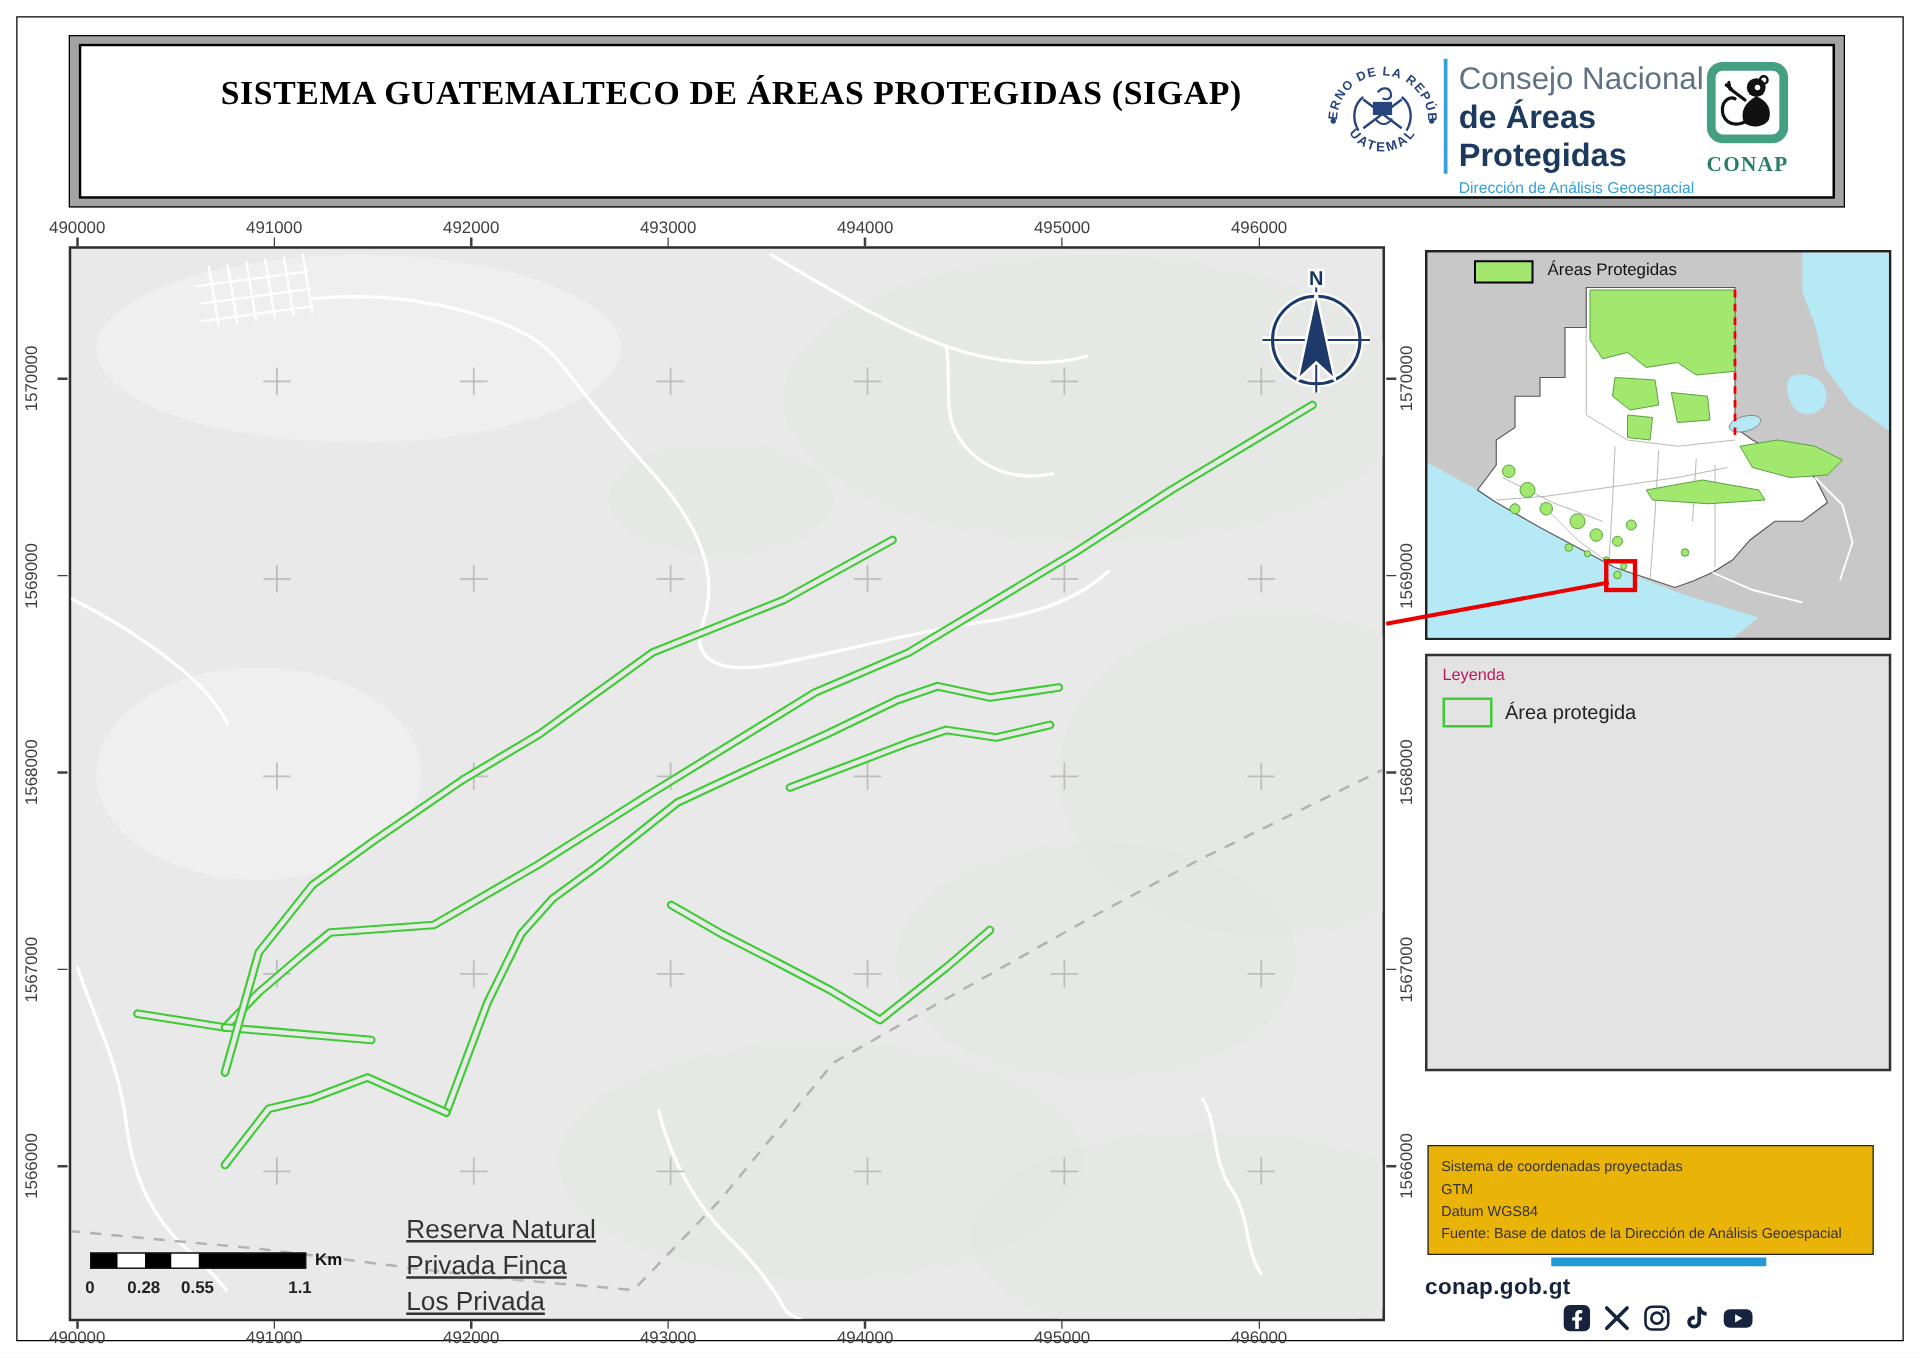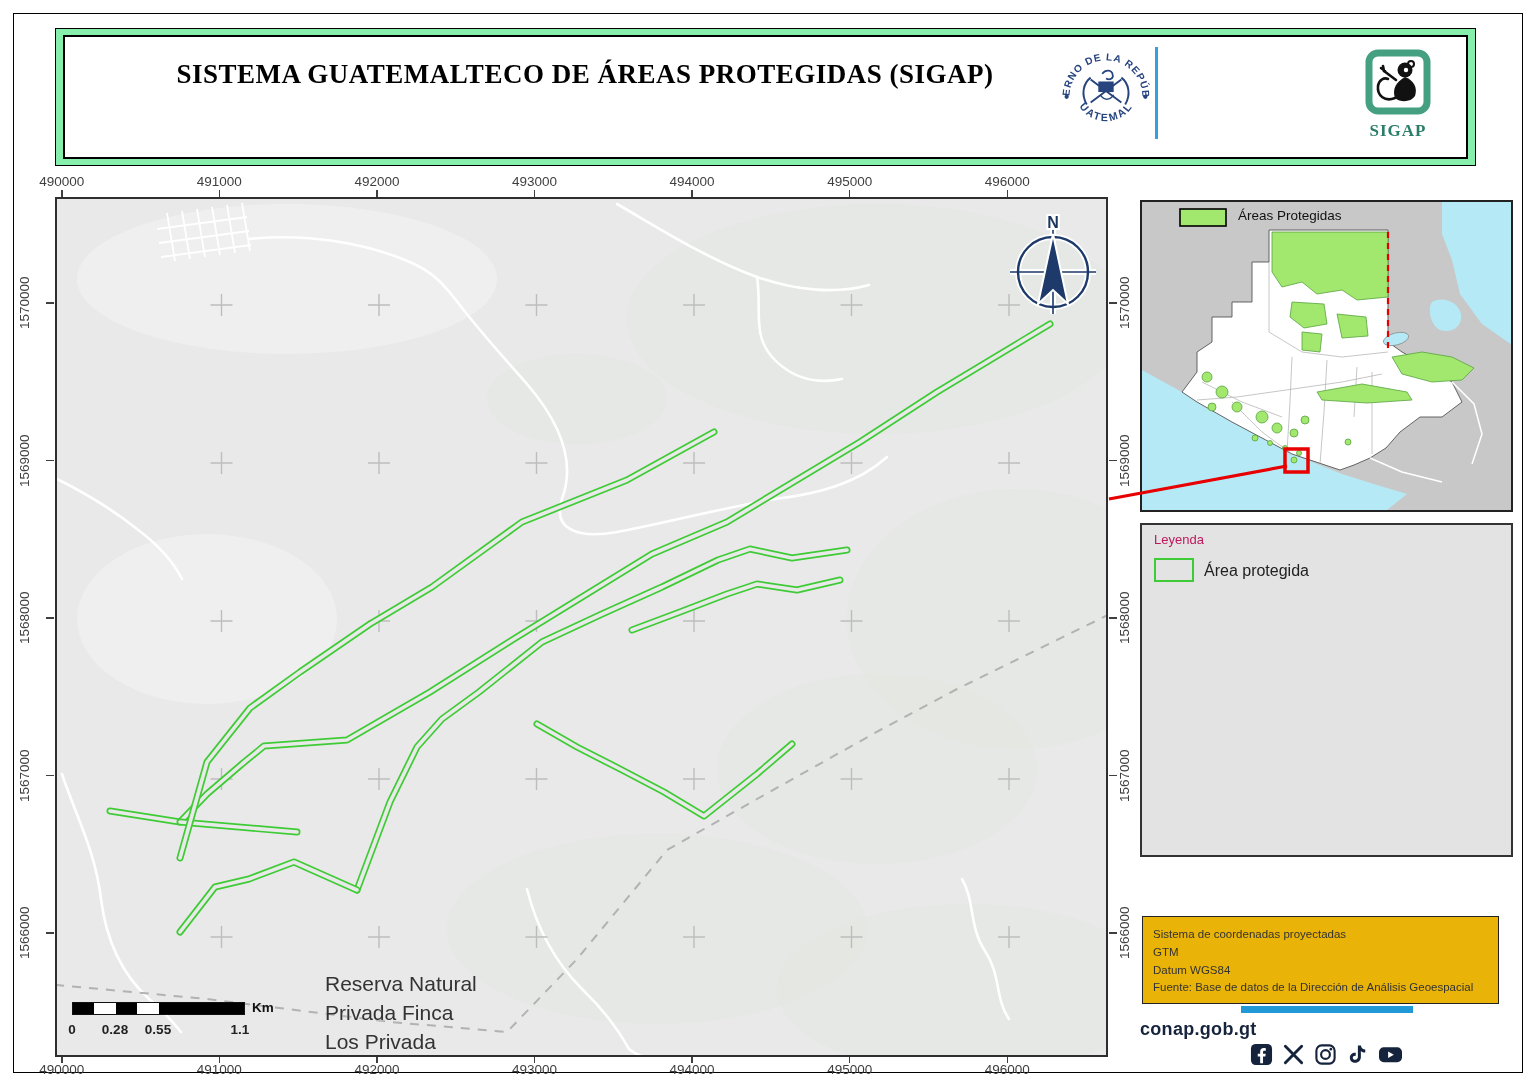"SISTEMA GUATEMALTECO DE ÁREAS PROTEGIDAS" #header-outer { background: #86efac -> #a3a3a3 }
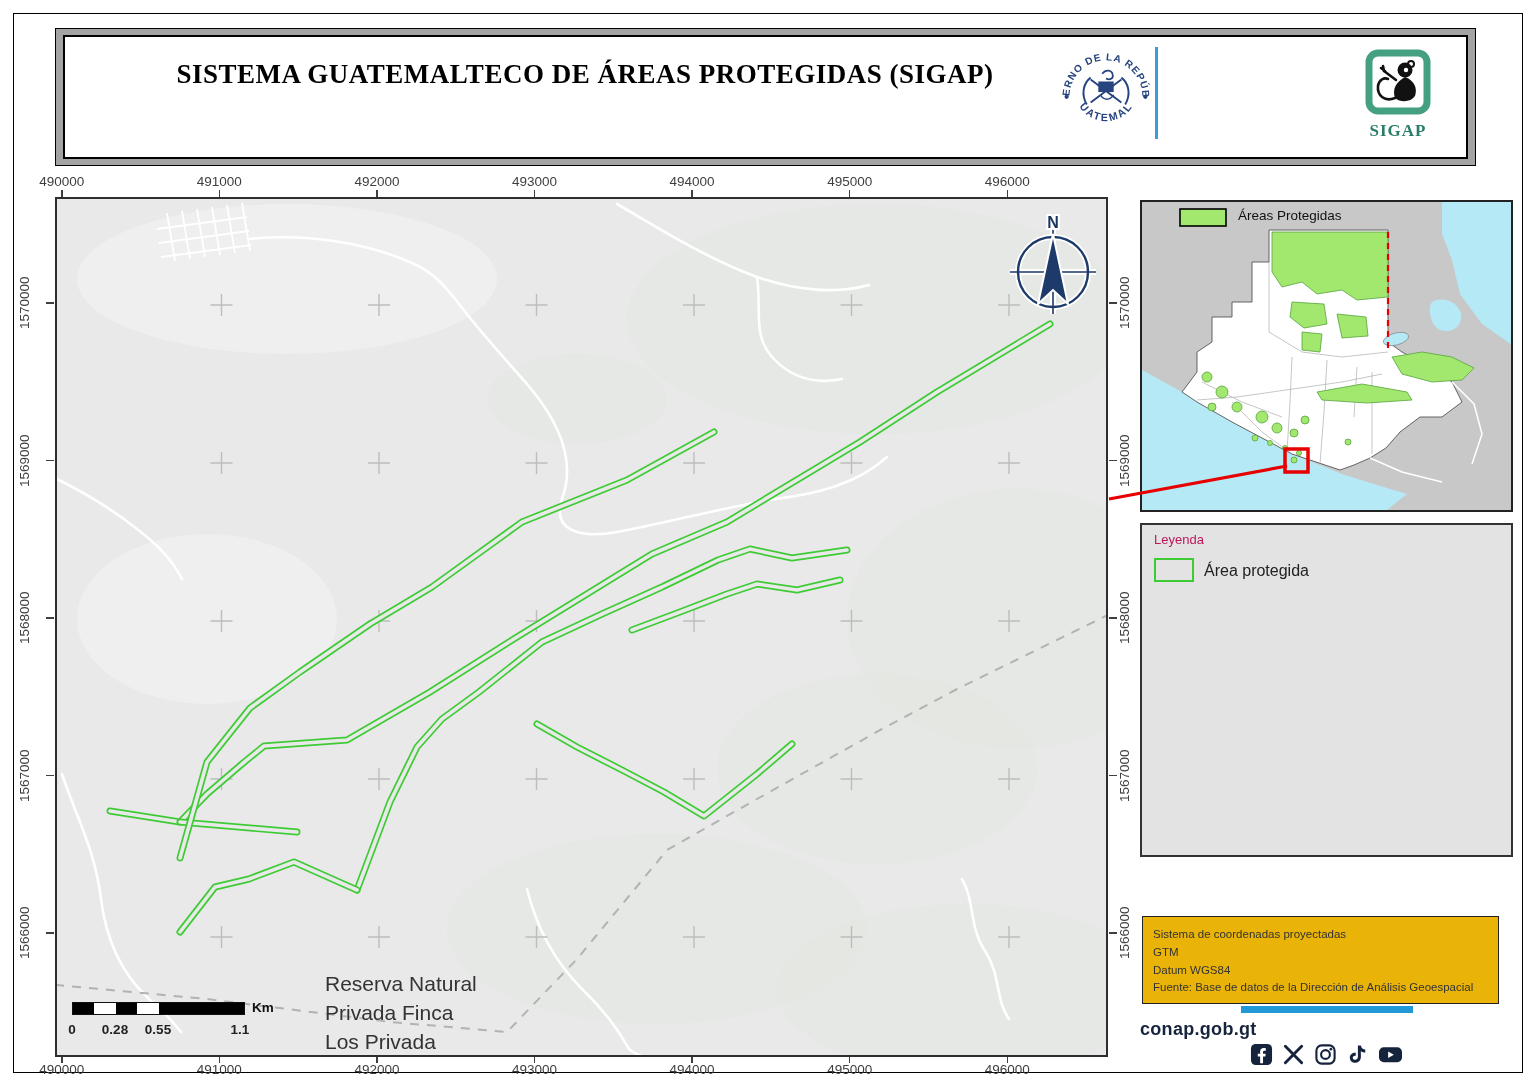"Consejo Nacional" div.abs { html: none -> <div> <div>Consejo Nacional</div> <div>de Áreas Protegidas</div> <div>Dirección de Análisis Geoespacial</div> </div> }
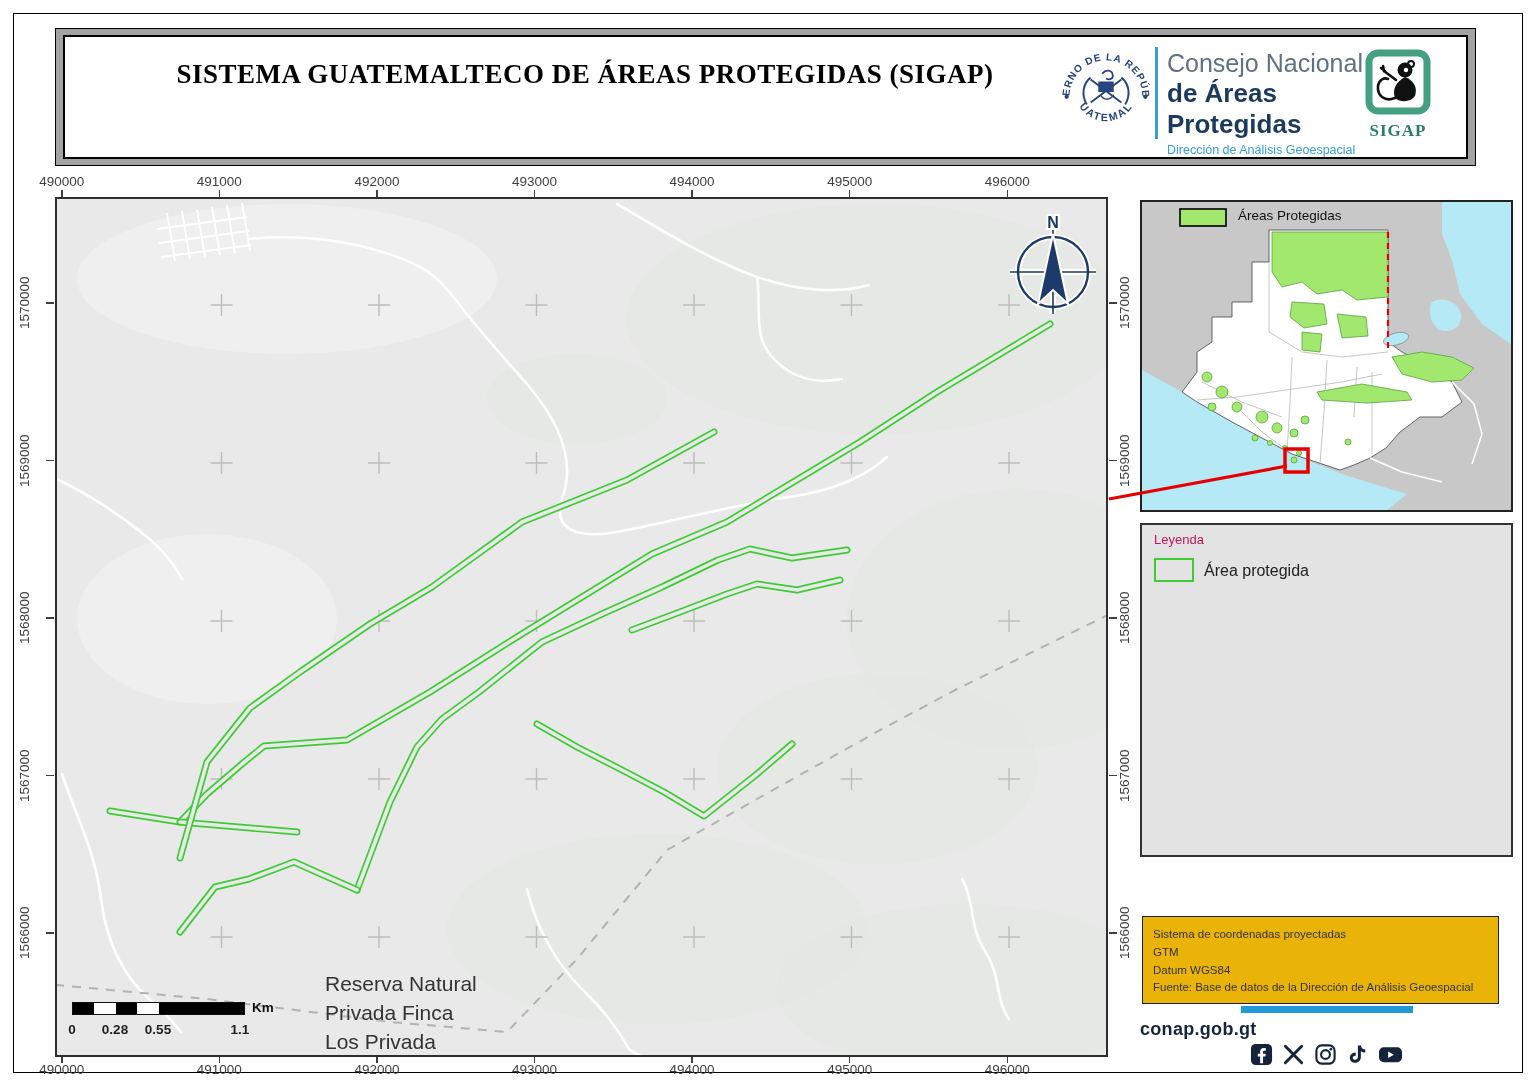"SIGAP" div { text: SIGAP -> CONAP }
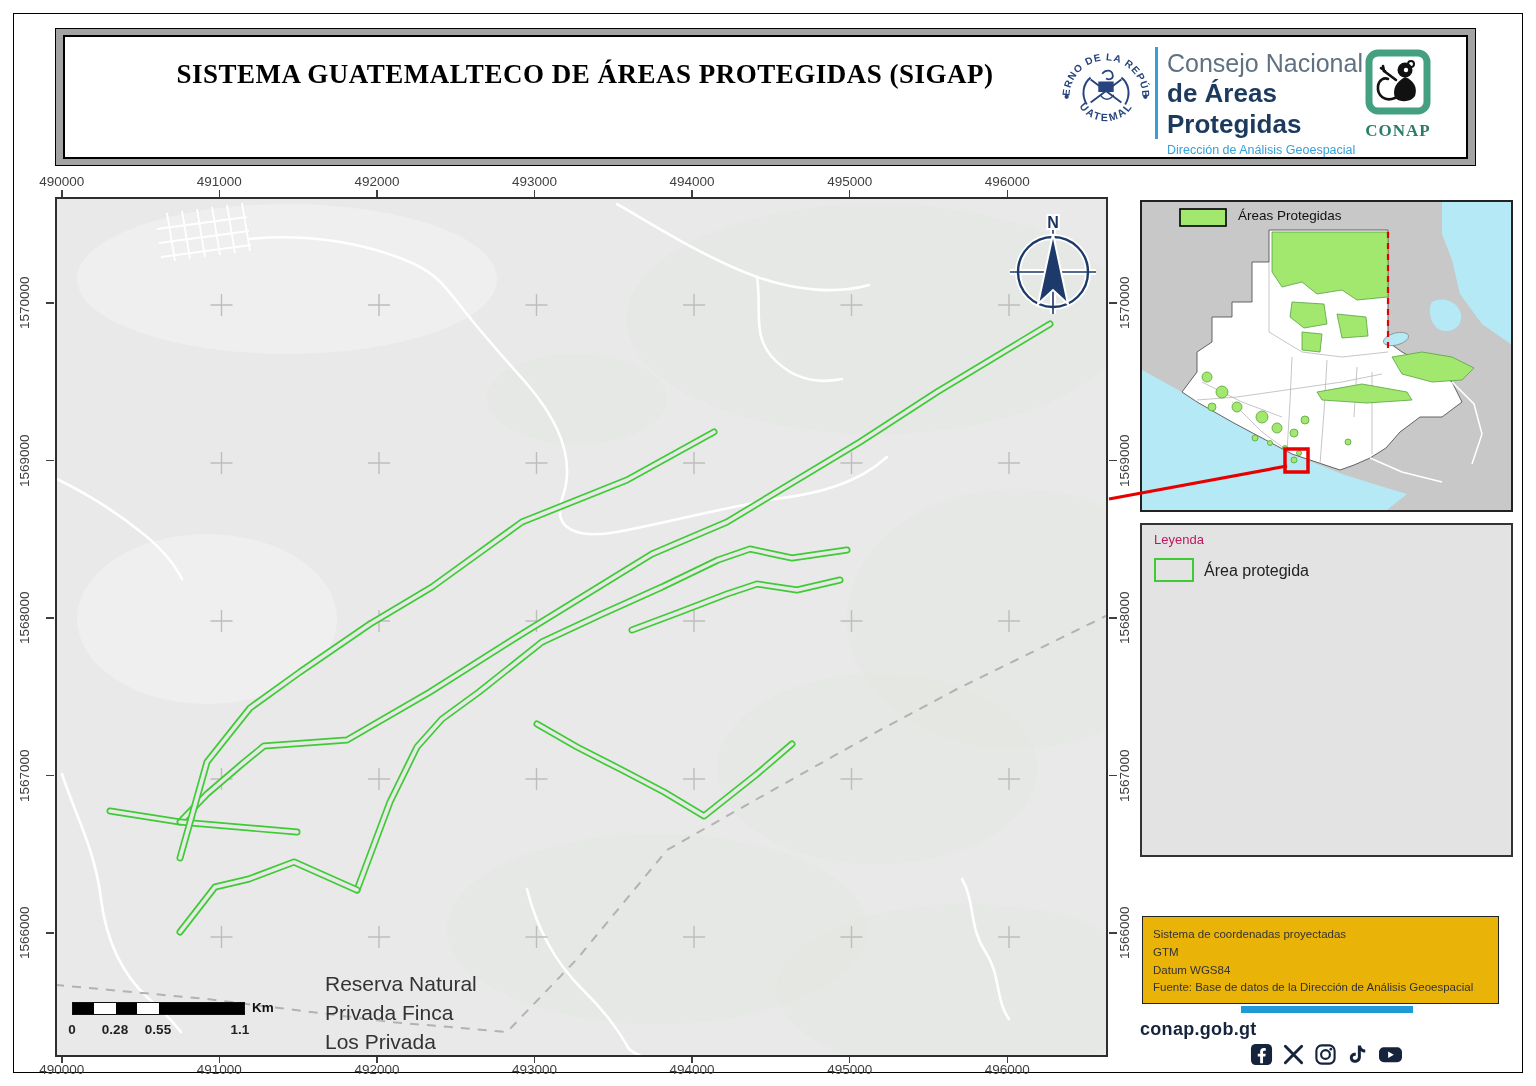"Reserva Natural" #area-label span { text-decoration: none -> underline }
